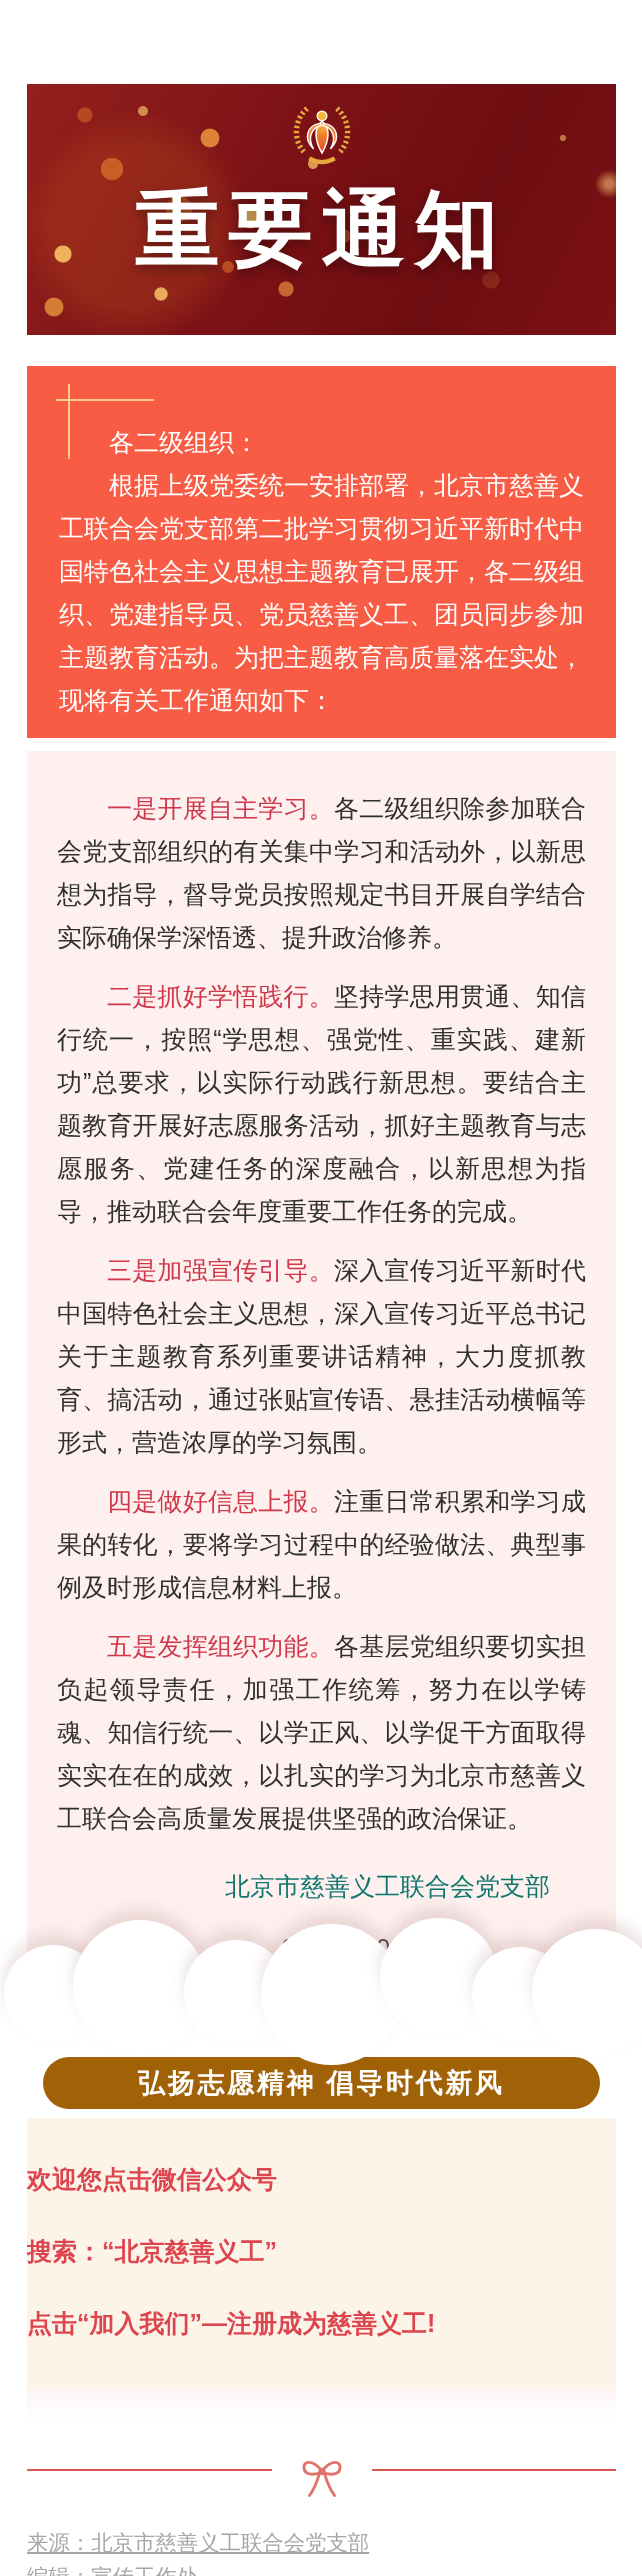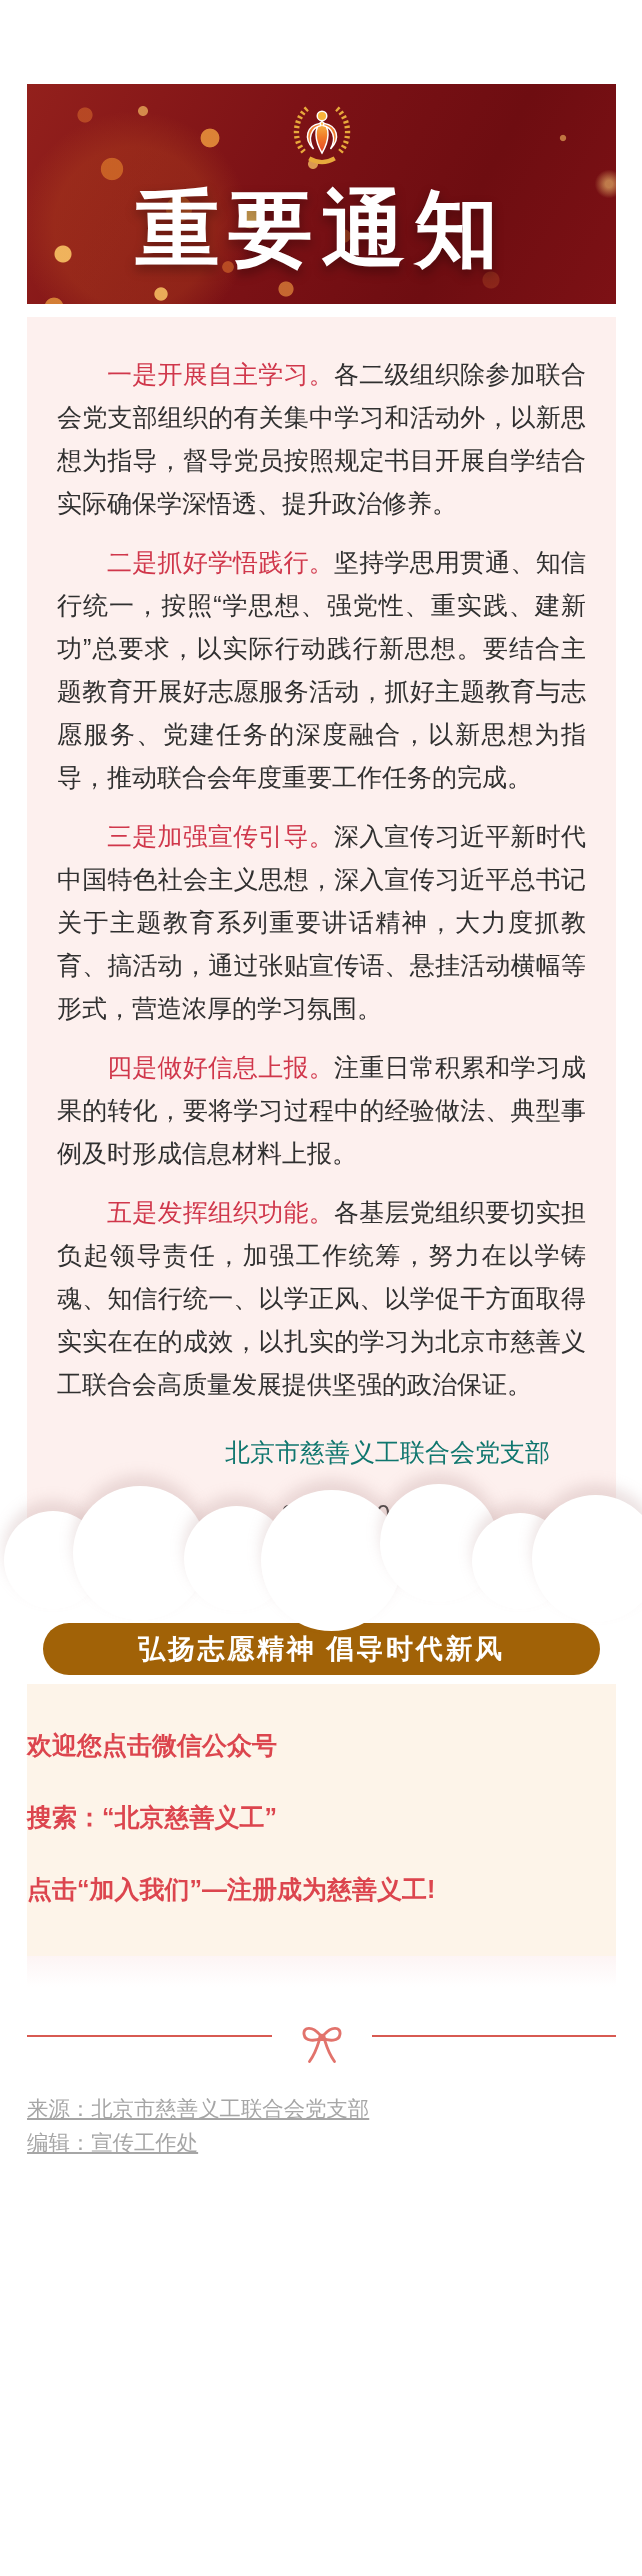"重要通知" .hero { height: 220px -> 251px }
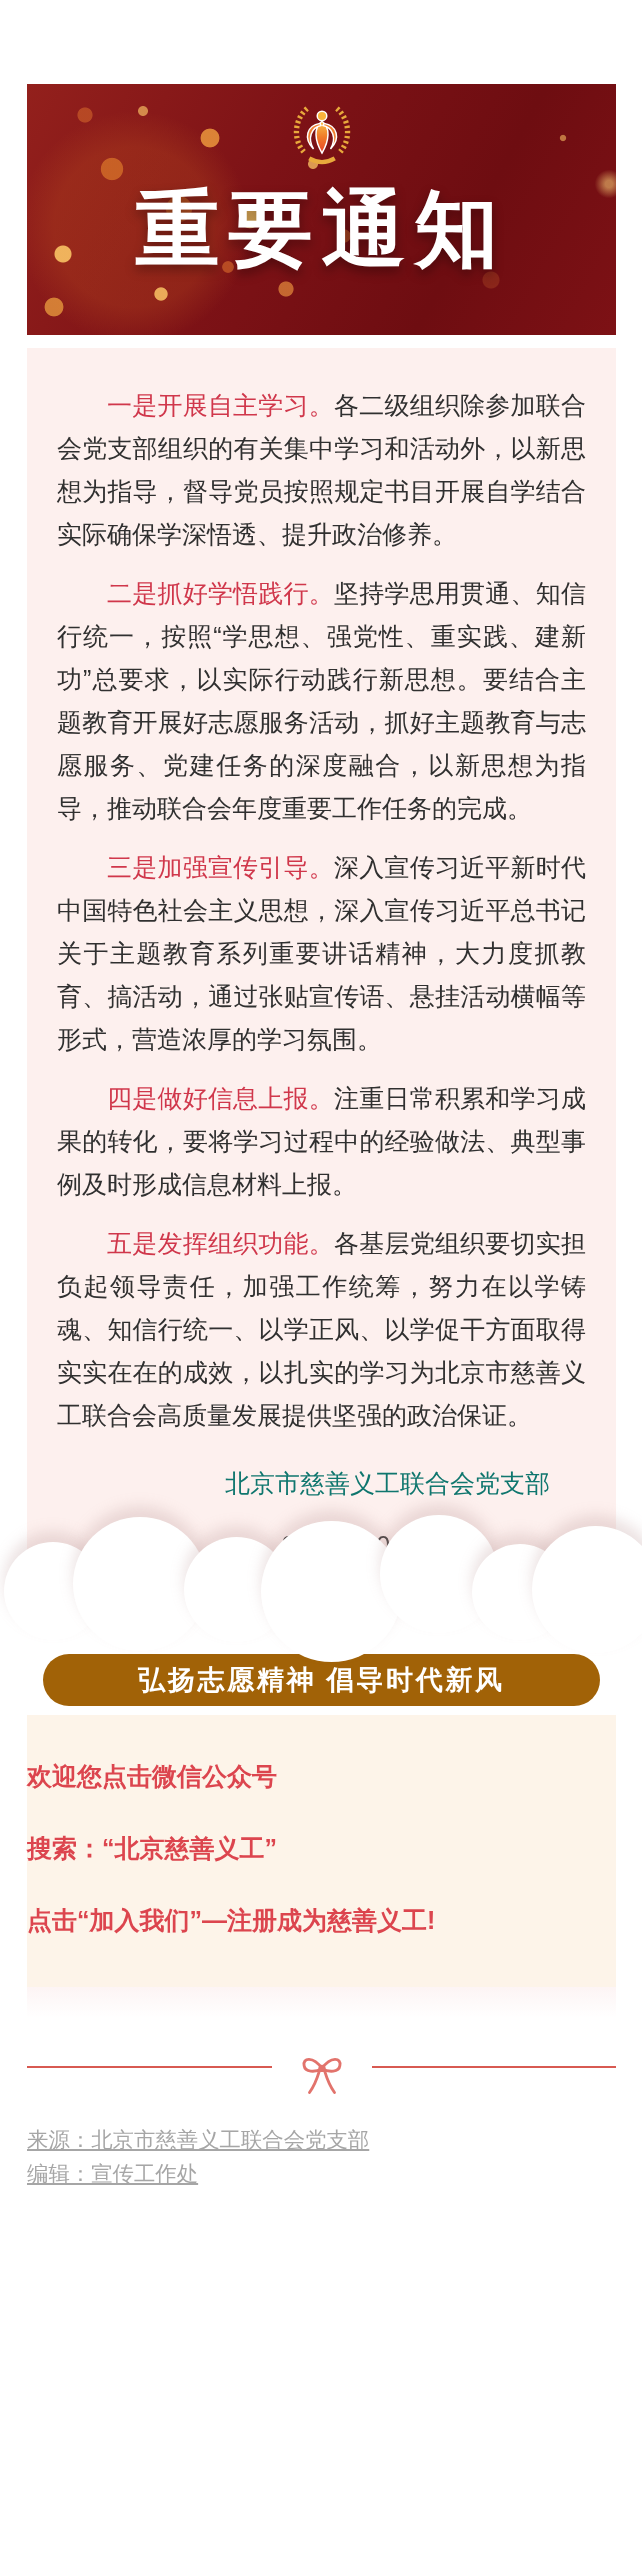"各二级组织：" div.intro-panel { html: none -> <div> <div></div> <div></div> <p>各二级组织：</p> <p>根据上级党委统一安排部署，北京市慈善义工联合会党支部第二批学习贯彻习近平新时代中国特色社会主义思想主题教育已展开，各二级组织、党建指导员、党员慈善义工、团员同步参加主题教育活动。为把主题教育高质量落在实处，现将有关工作通知如下：</p> </div> }
